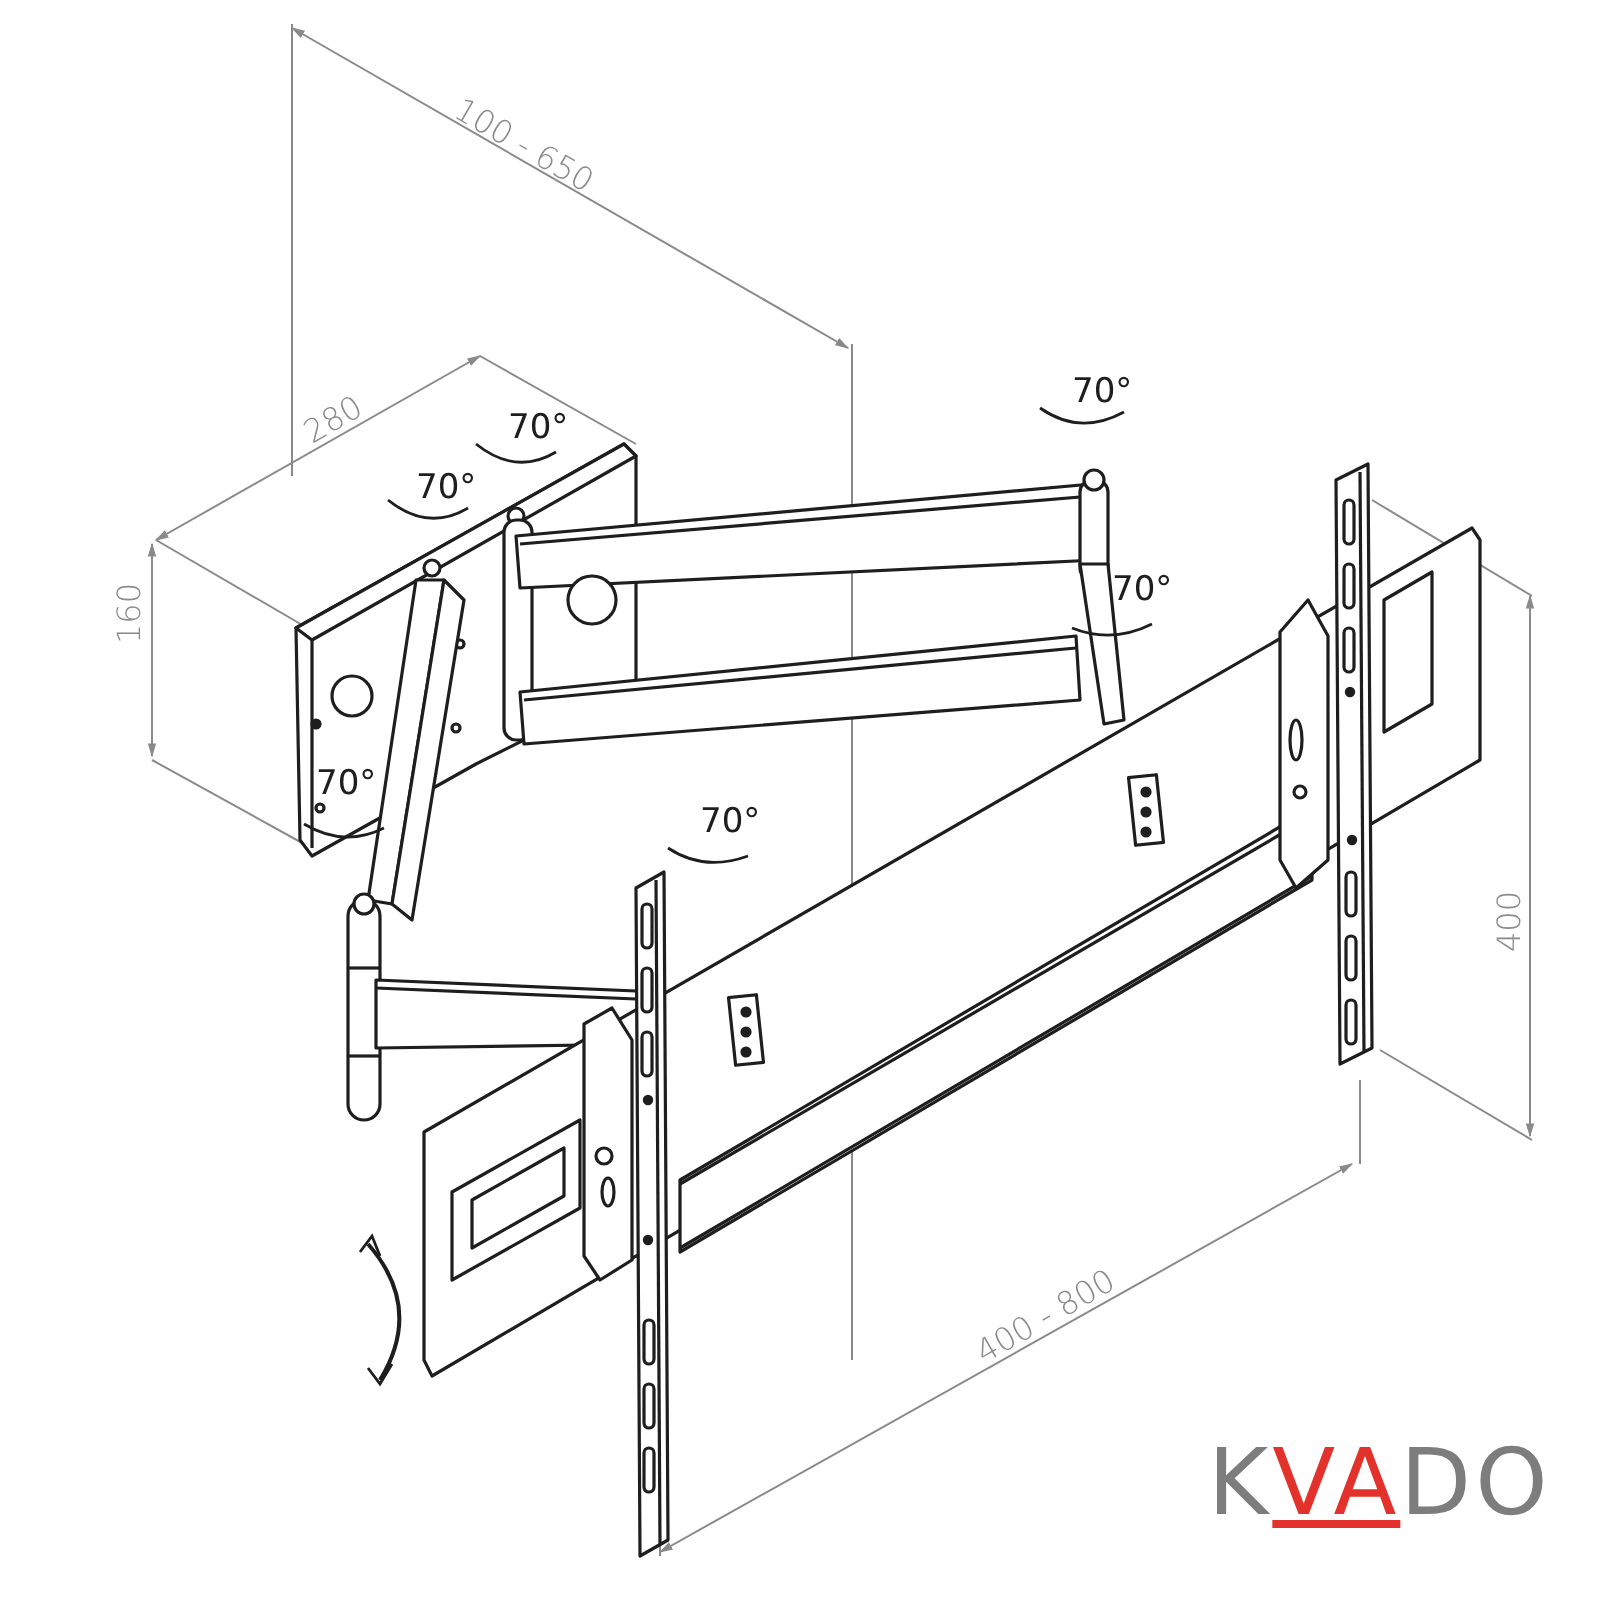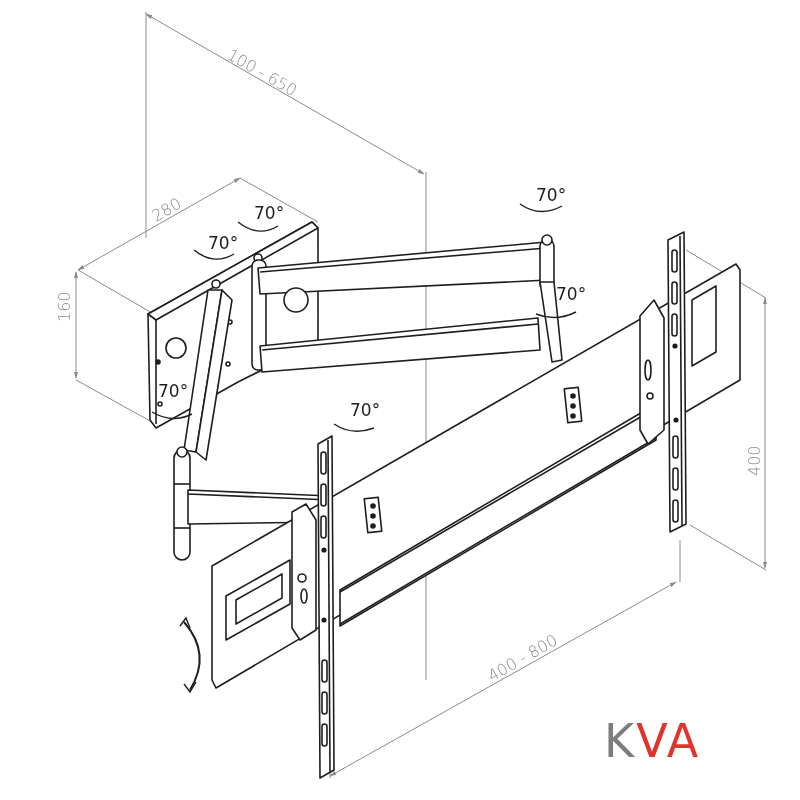"VA" .logo .red { text-decoration: none -> underline }
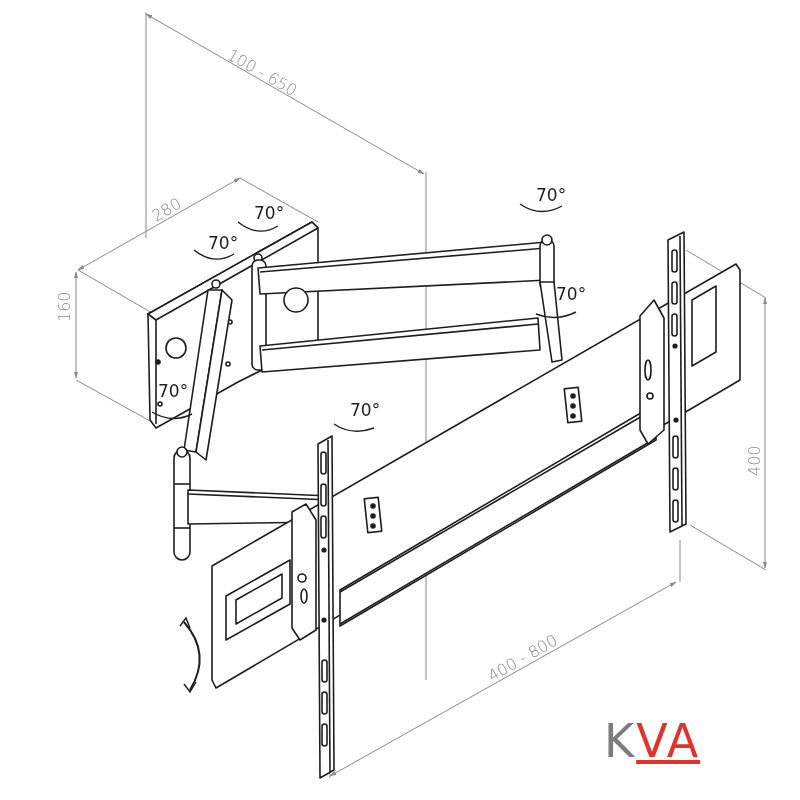"DO" span.gray { html: none -> <span>DO</span> }
